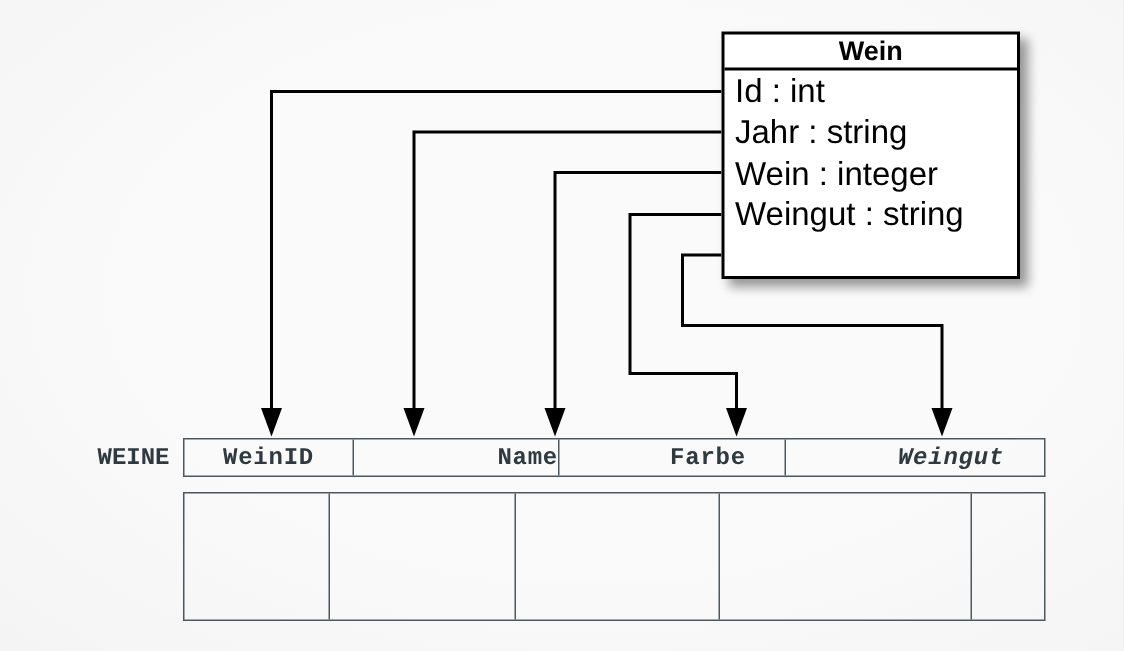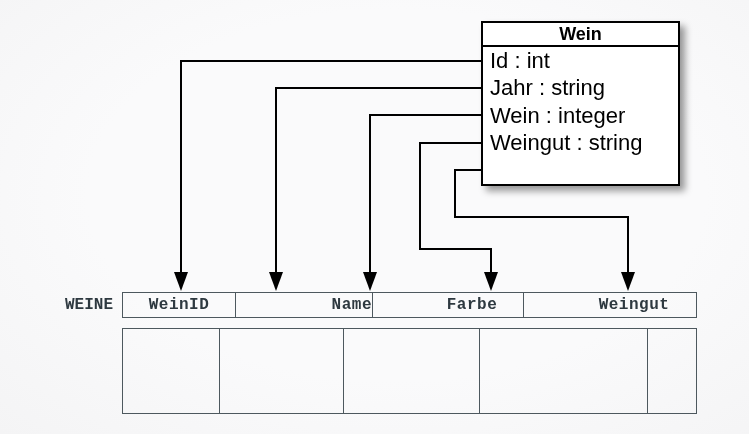"Weingut" div.tbl-cell { font-style: none -> italic }
